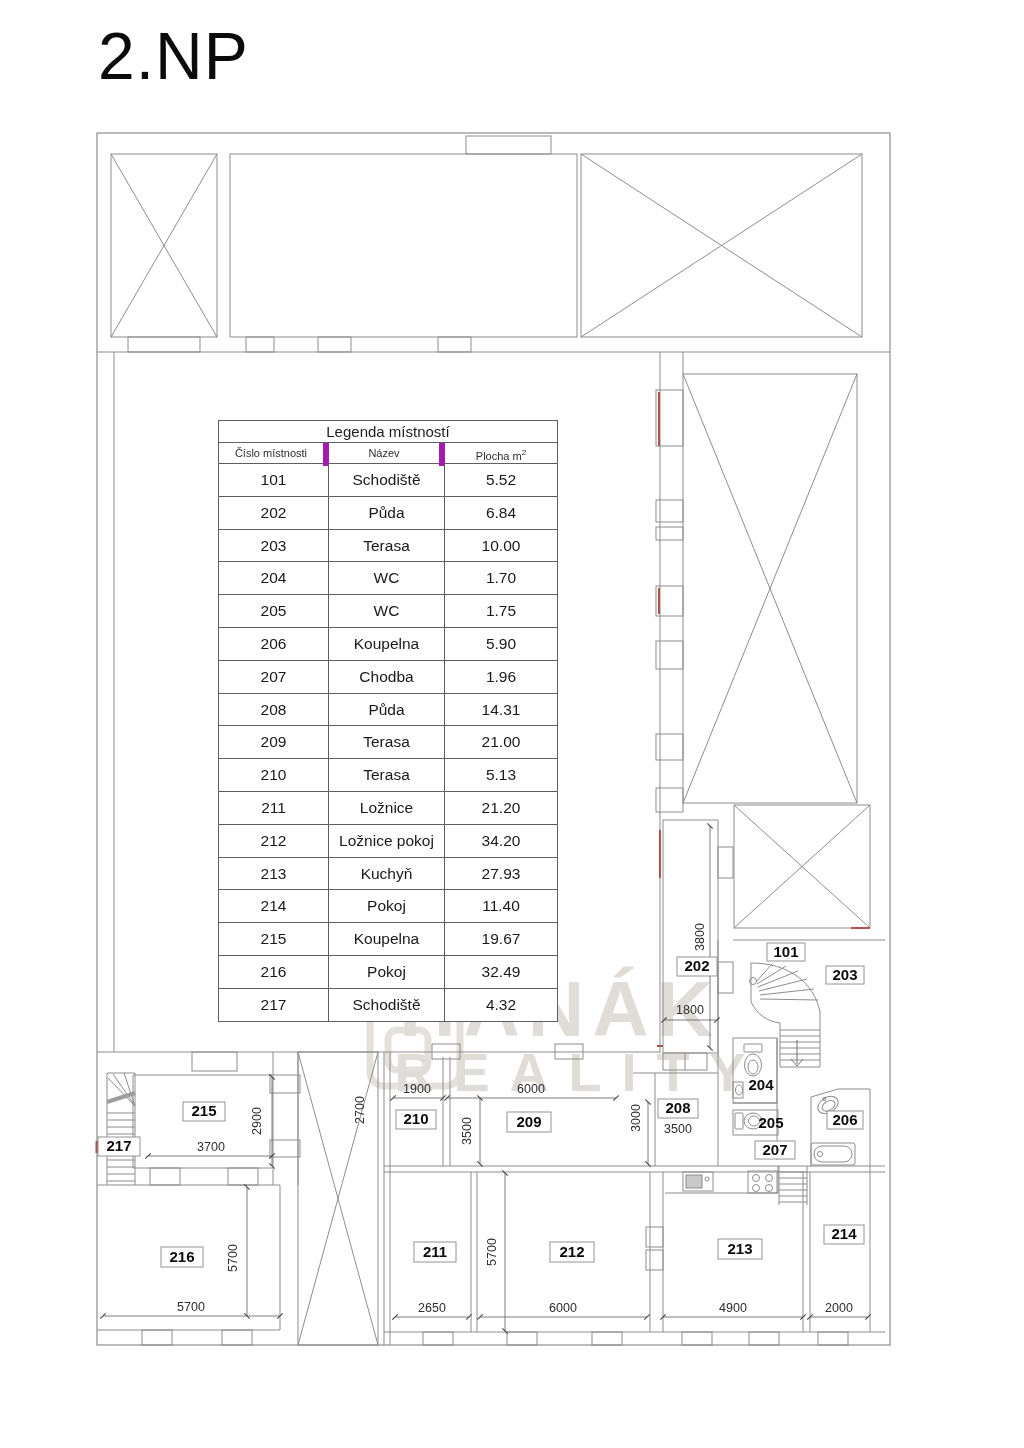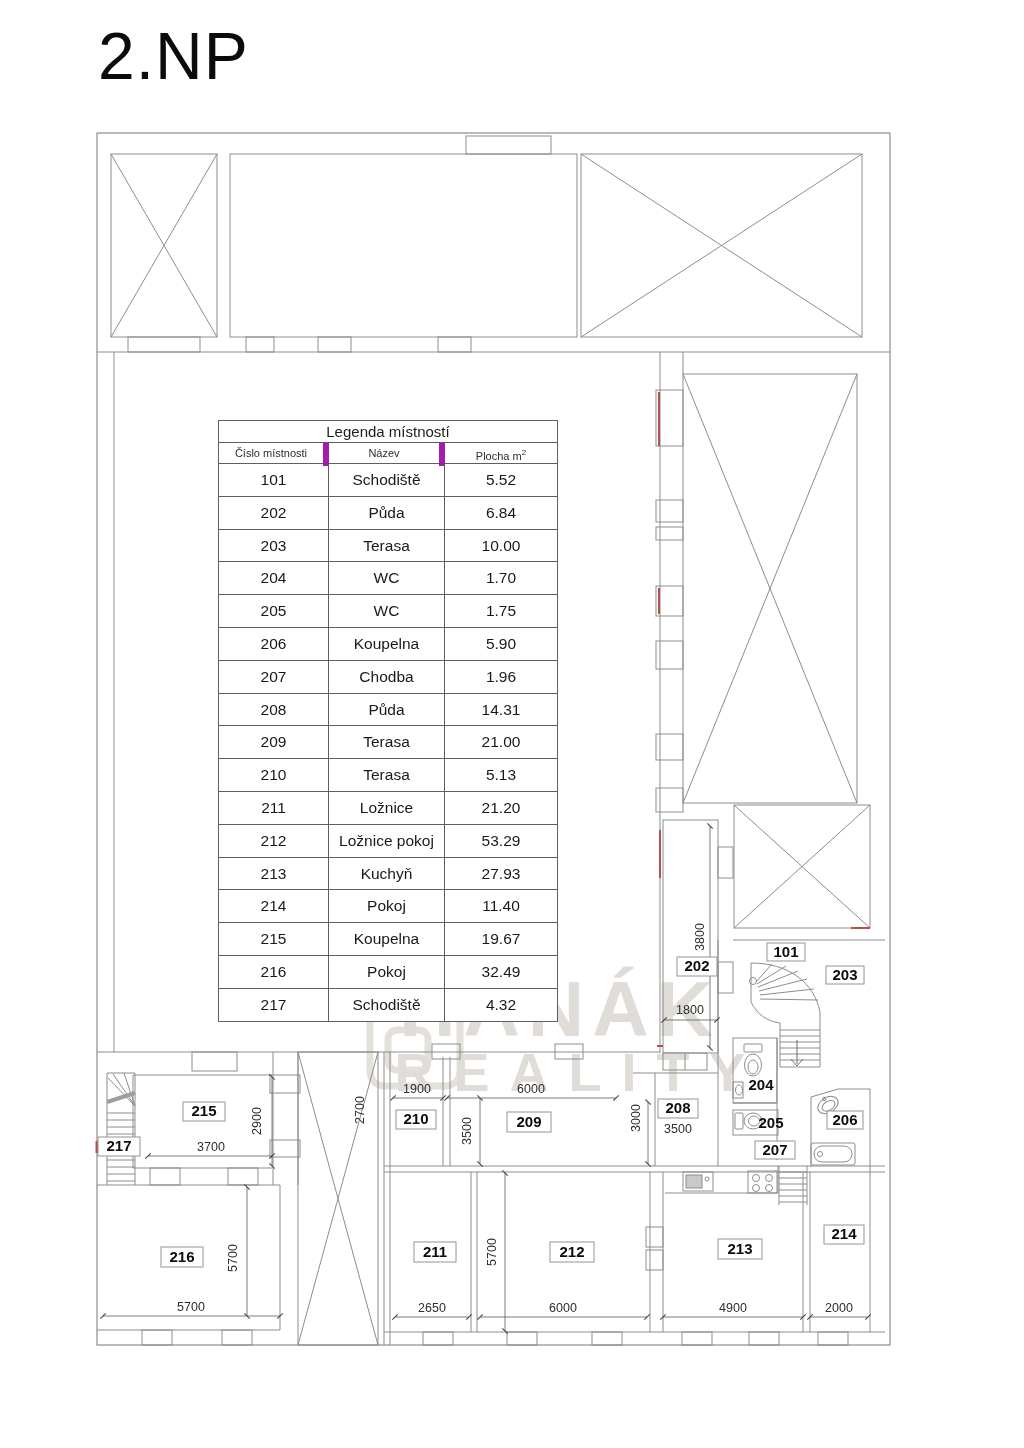"53.29" div { text: 53.29 -> 34.20 }
